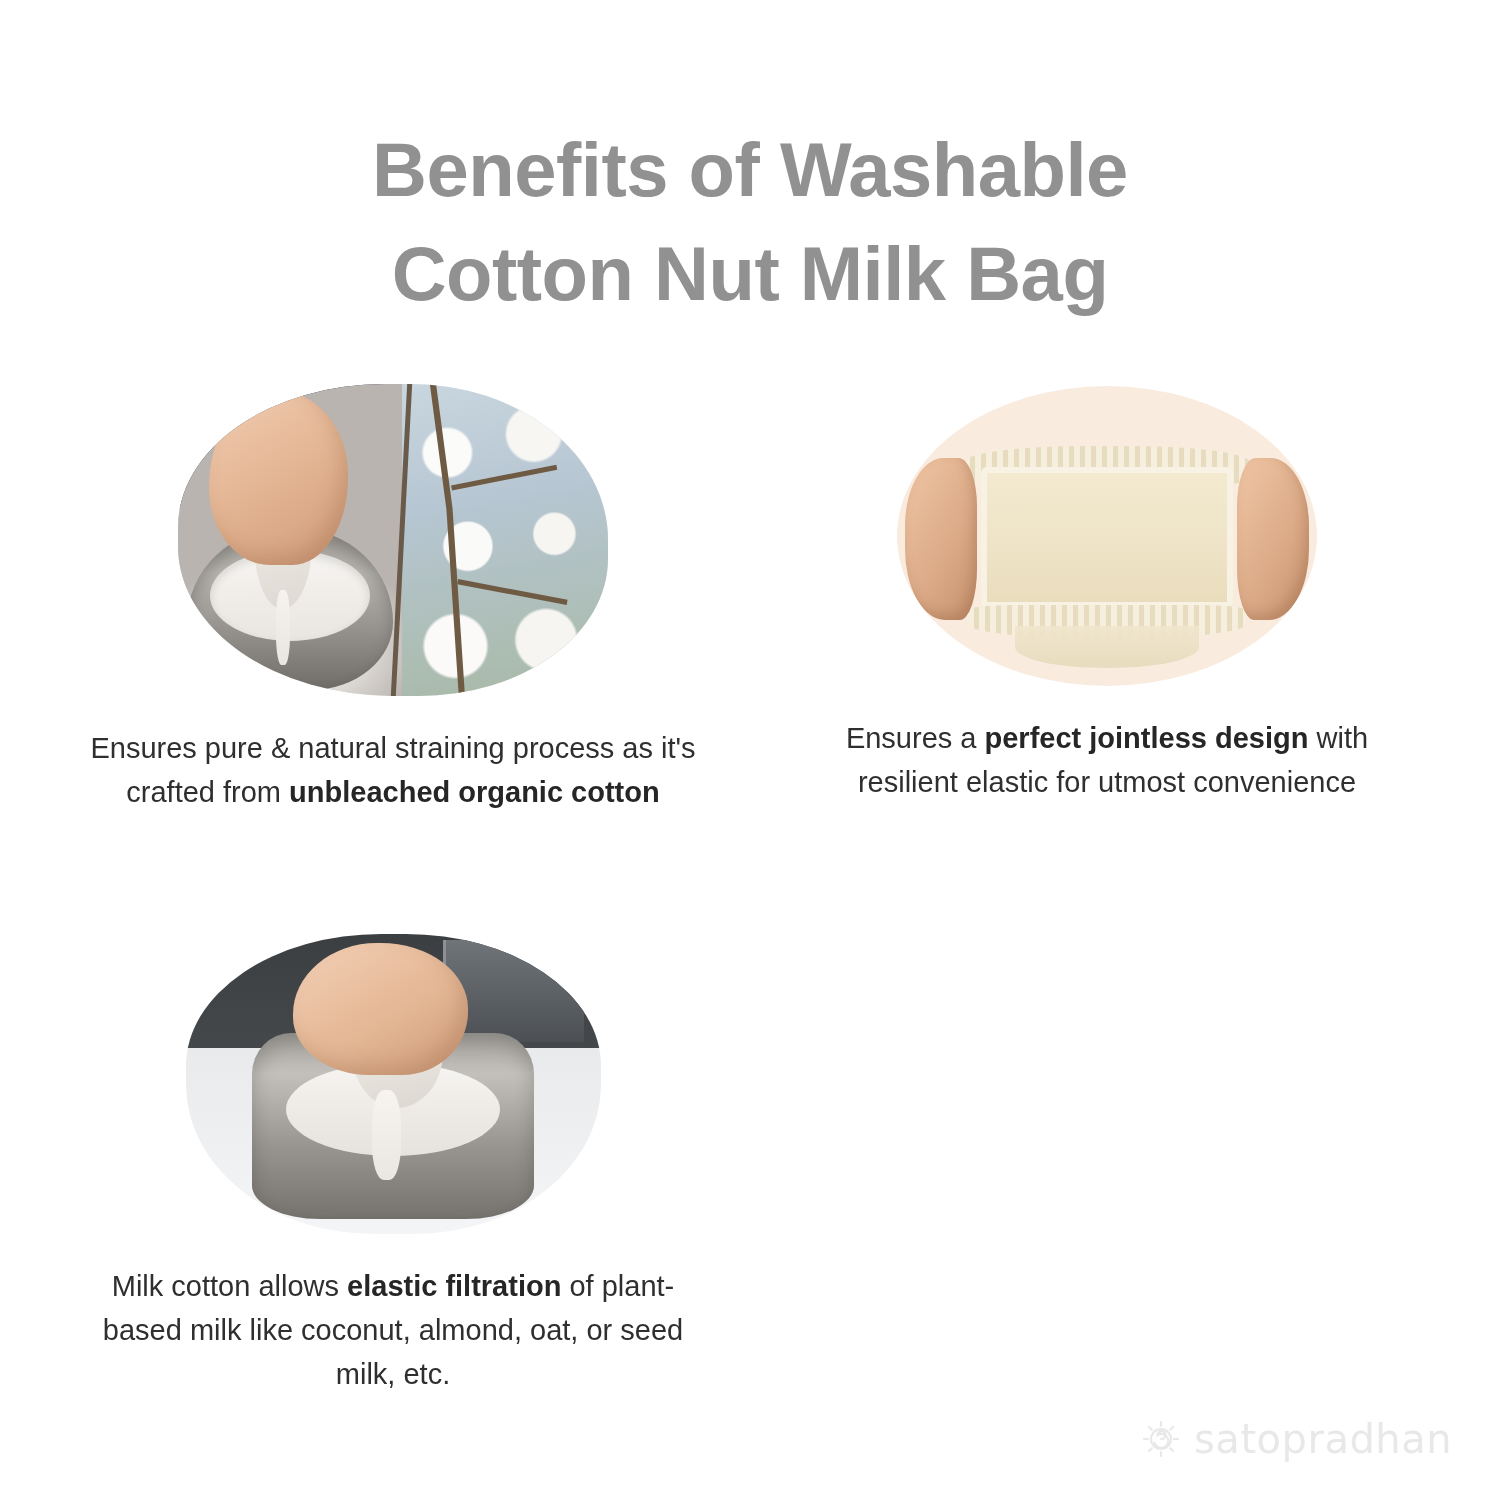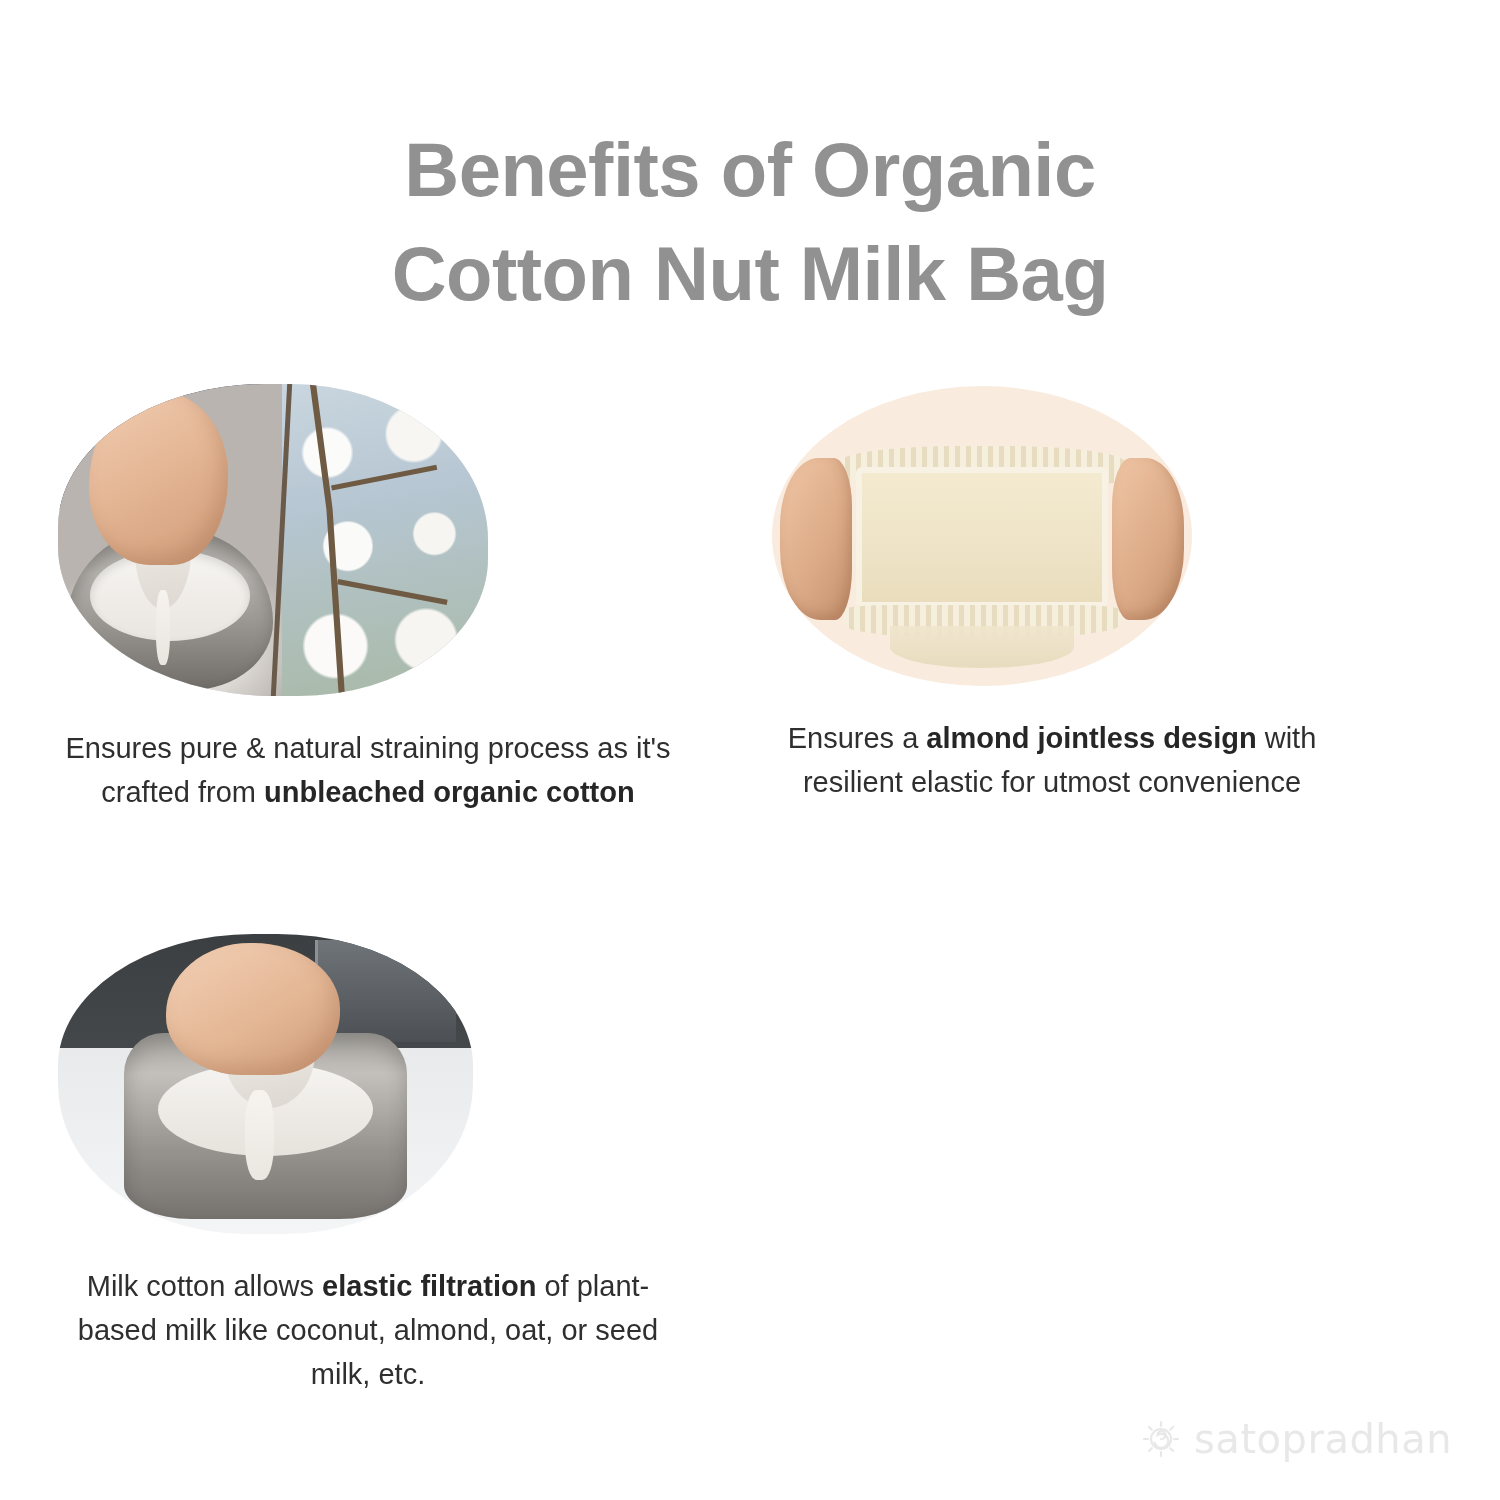"Benefits of Organic" div.title-line { text: Organic -> Washable }
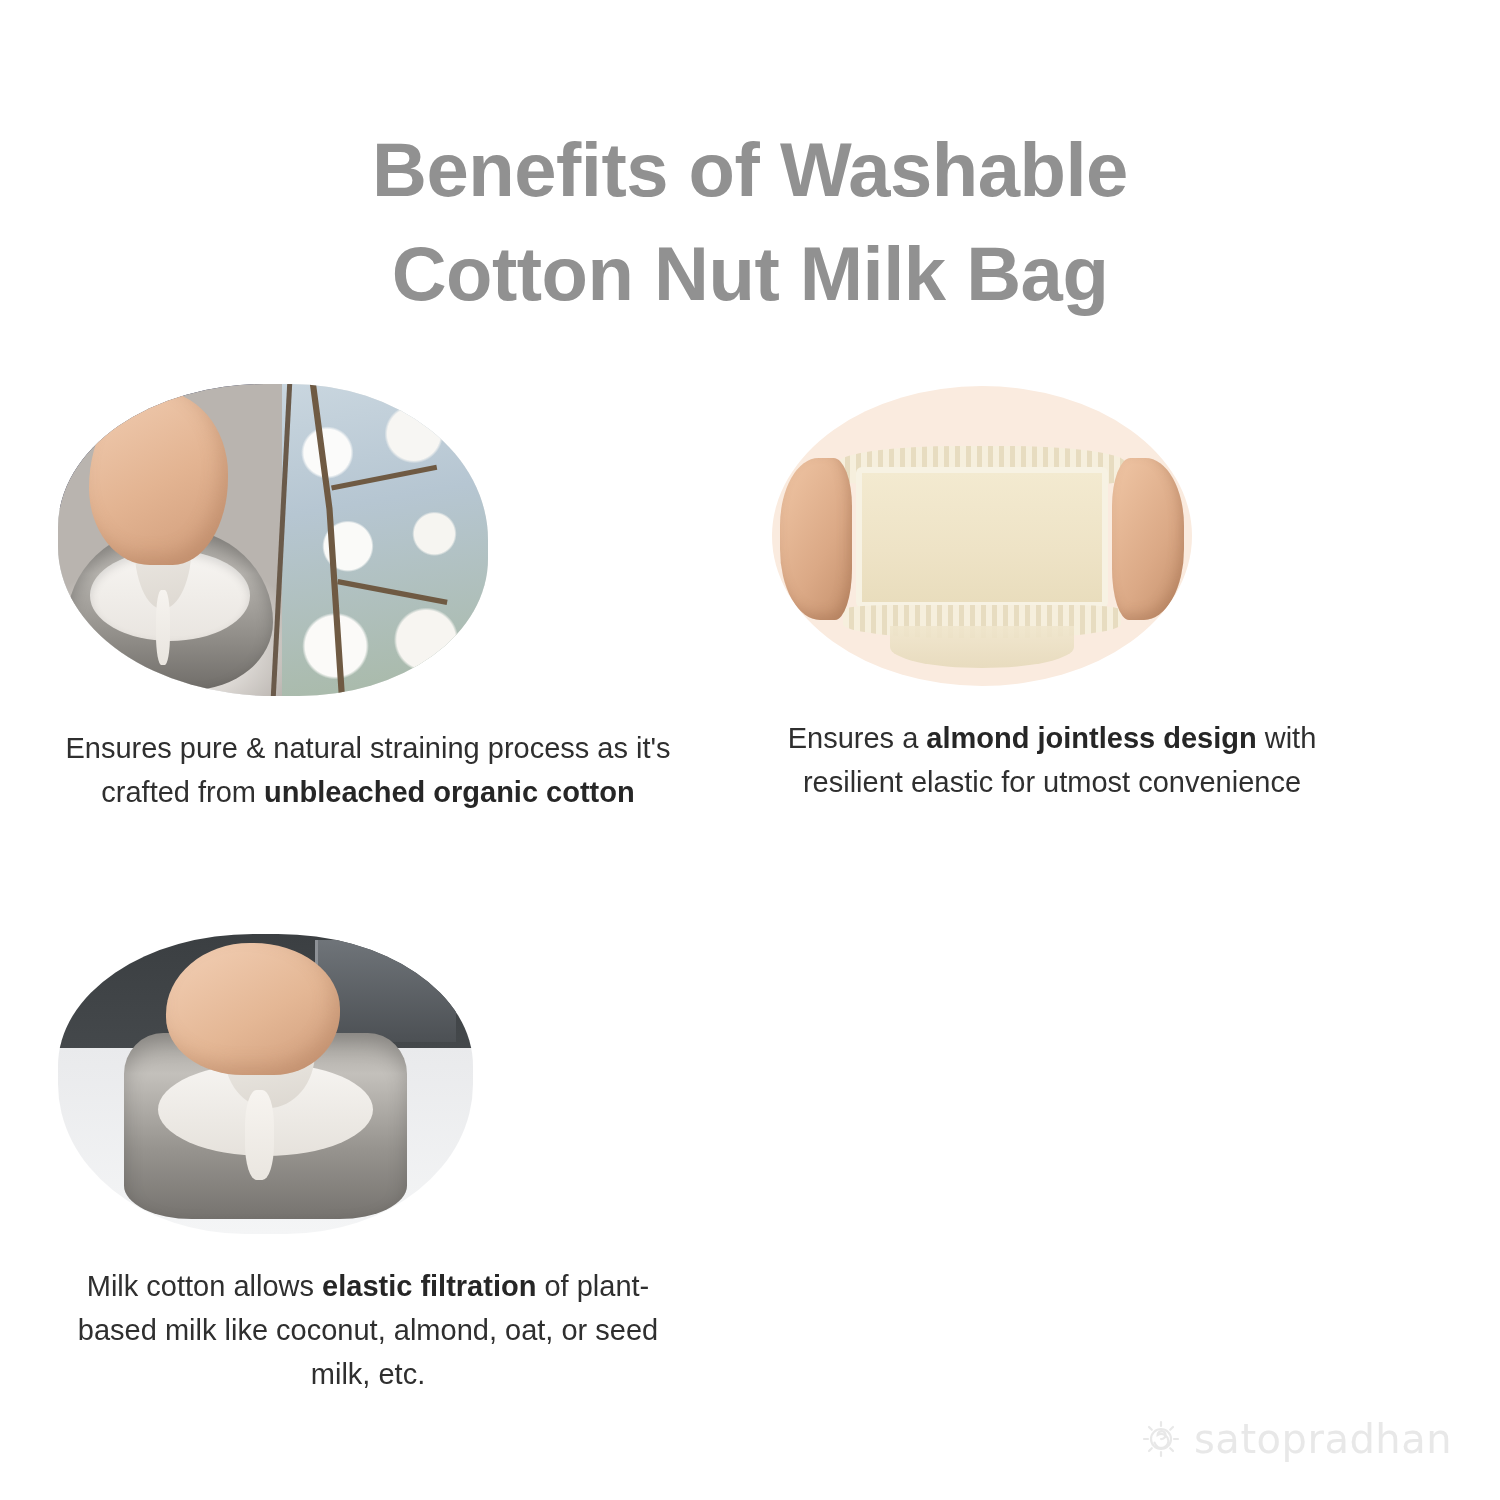"Ensures pure & natural straining" .card { align-items: none -> center }
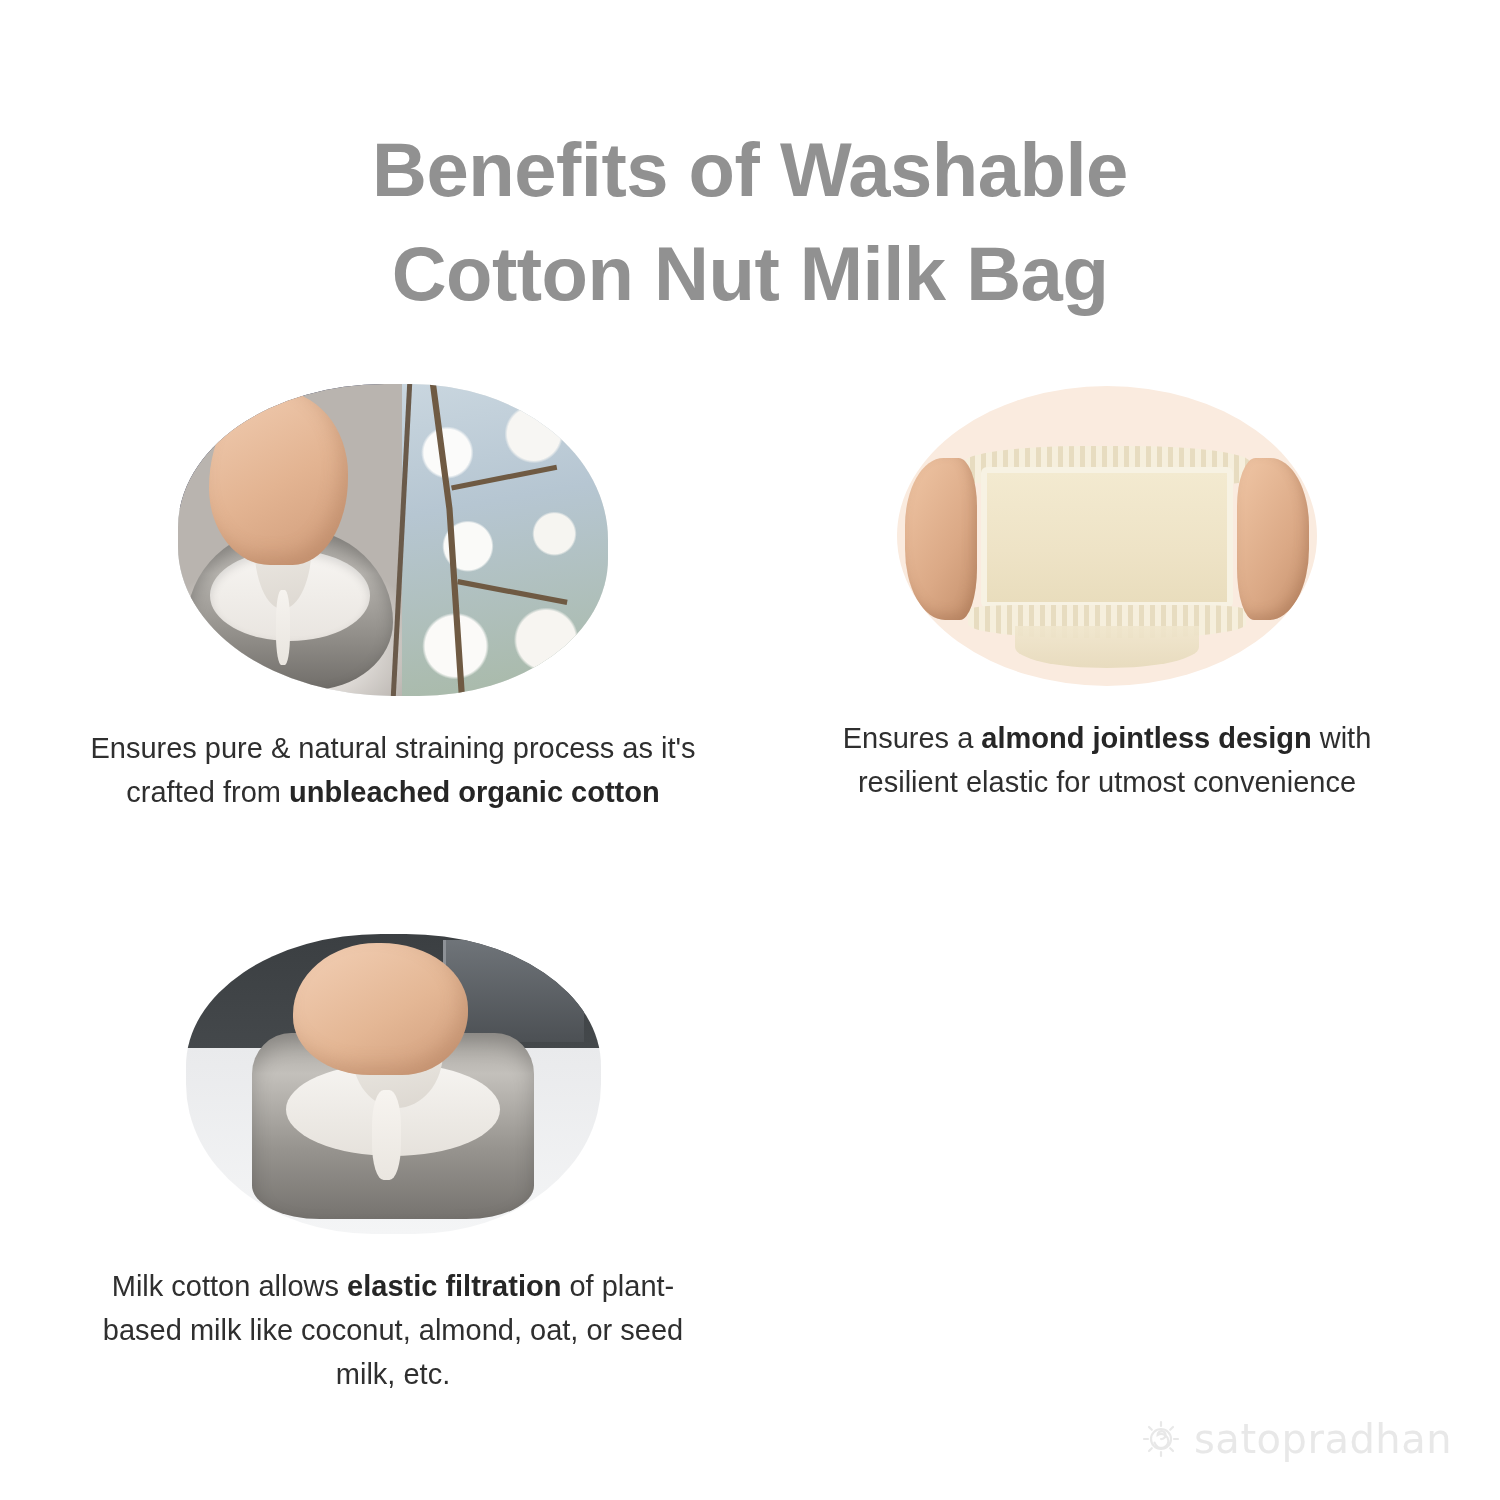"almond jointless design" b { text: almond -> perfect }
